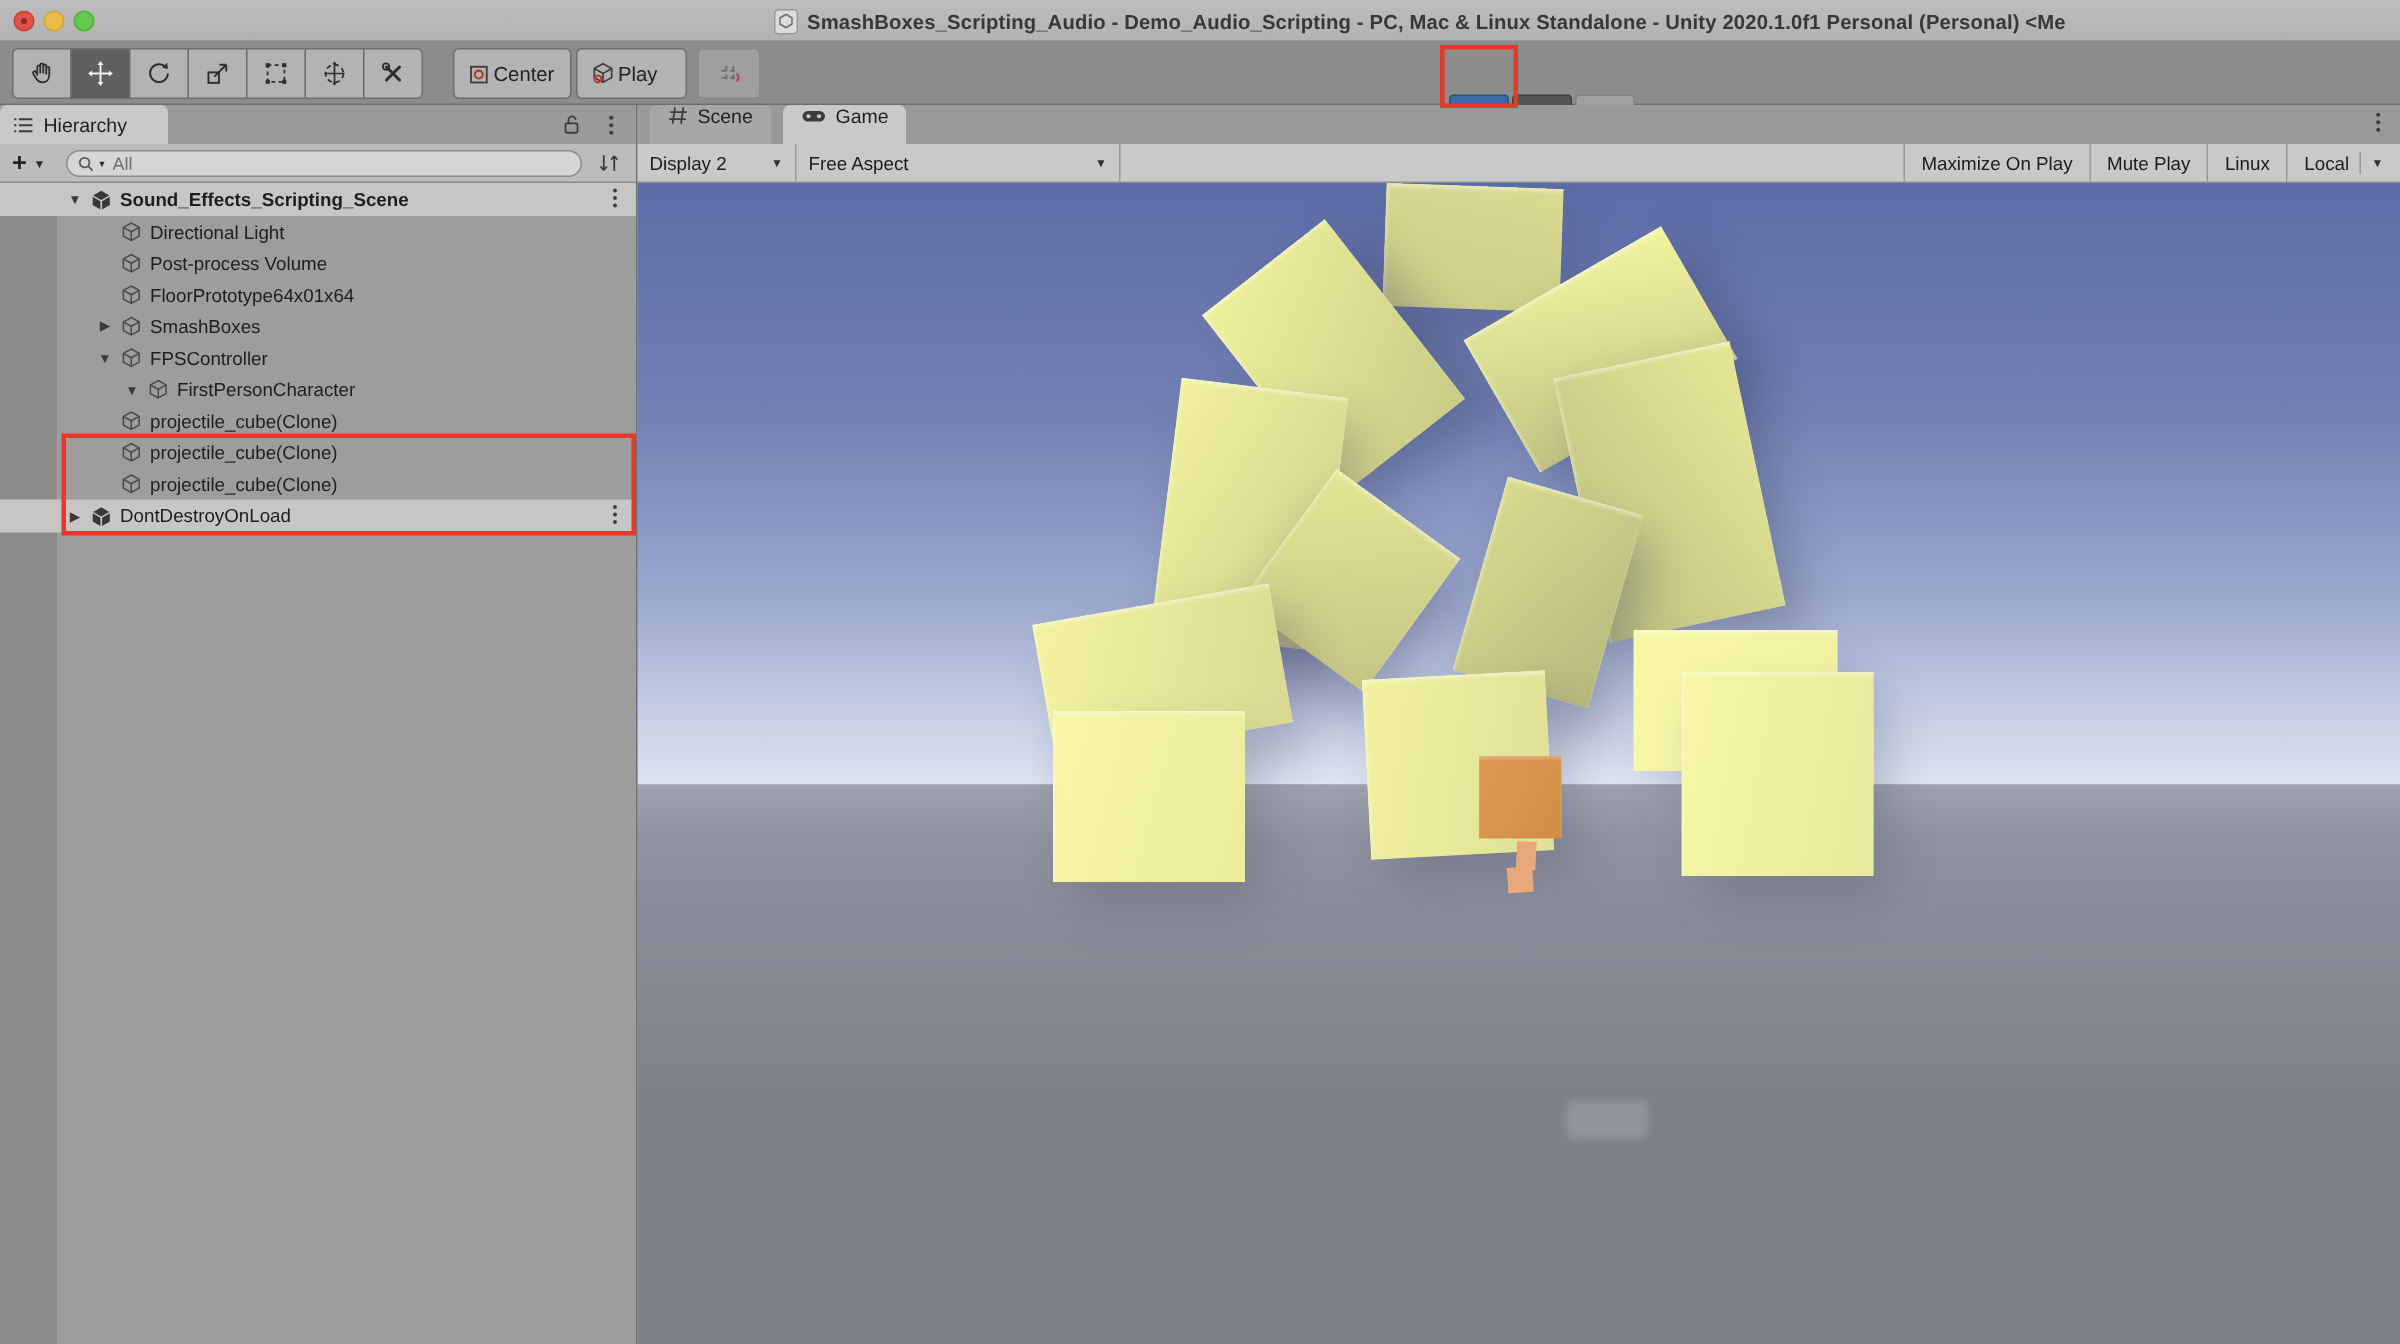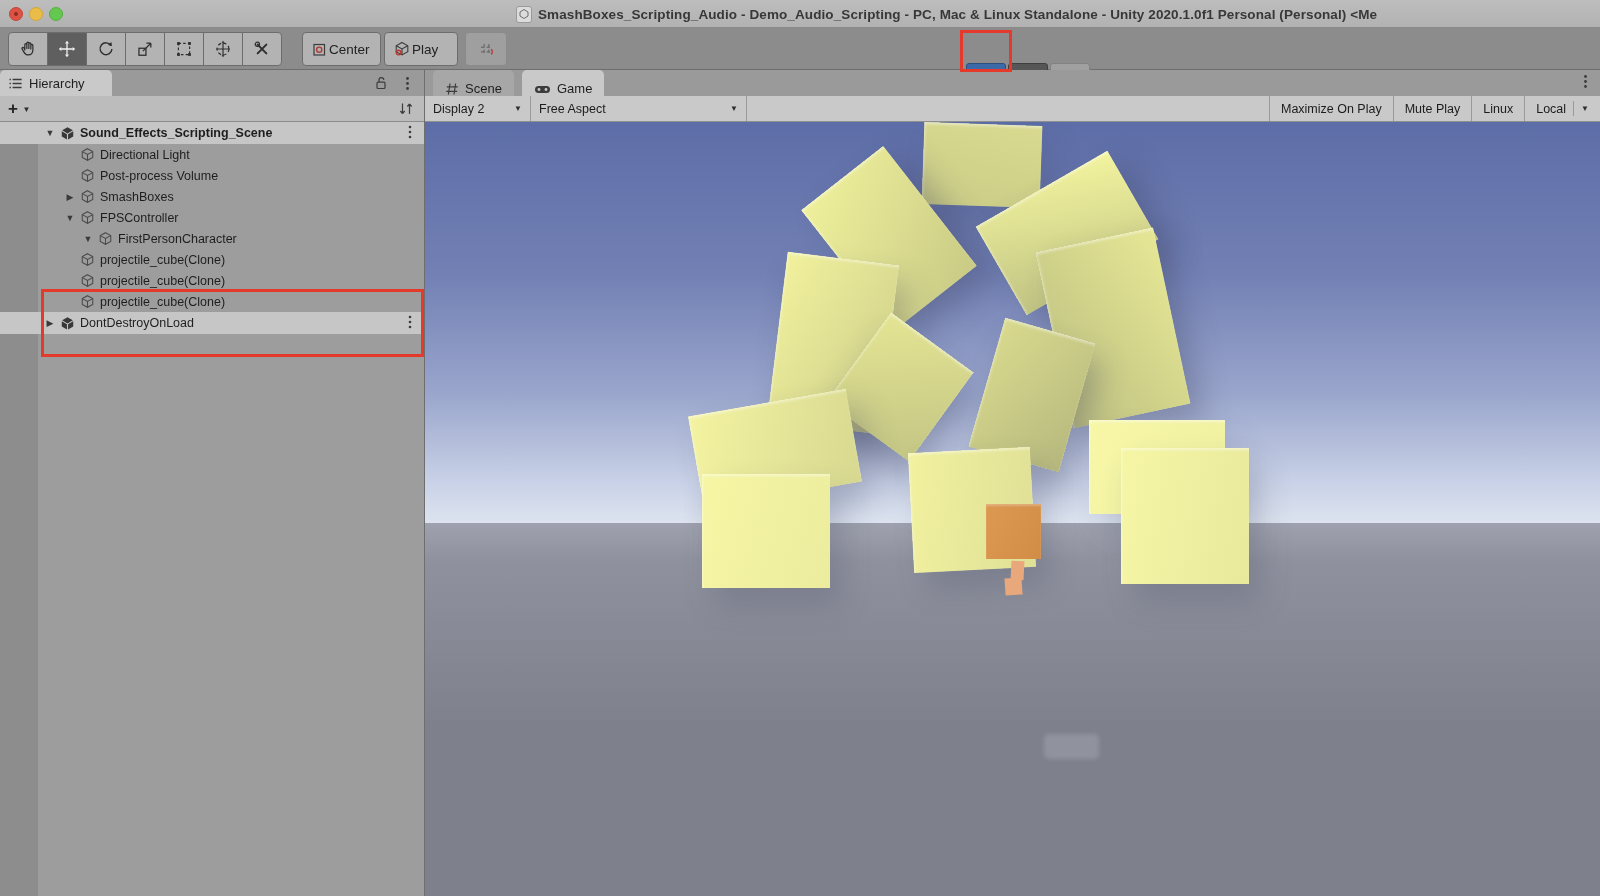"Scene" .gtab { align-items: flex-end -> flex-start }
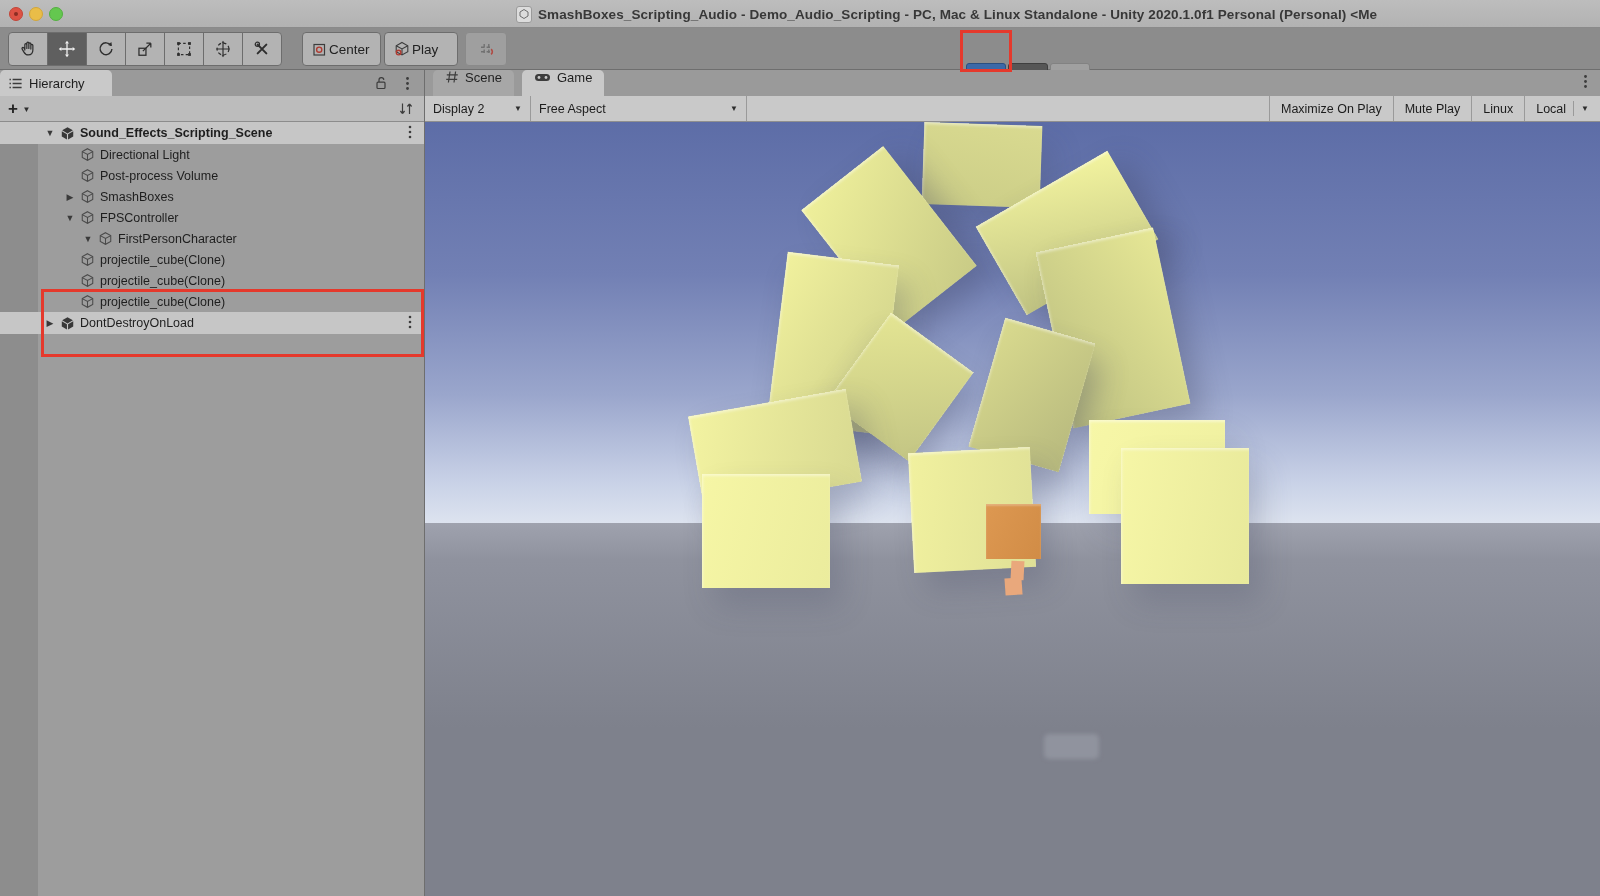"All" span.searchwrap { html: none -> <span> <span> <svg> <circle></circle> <path></path> </svg> <span>▼</span> </span> <input> </span> }
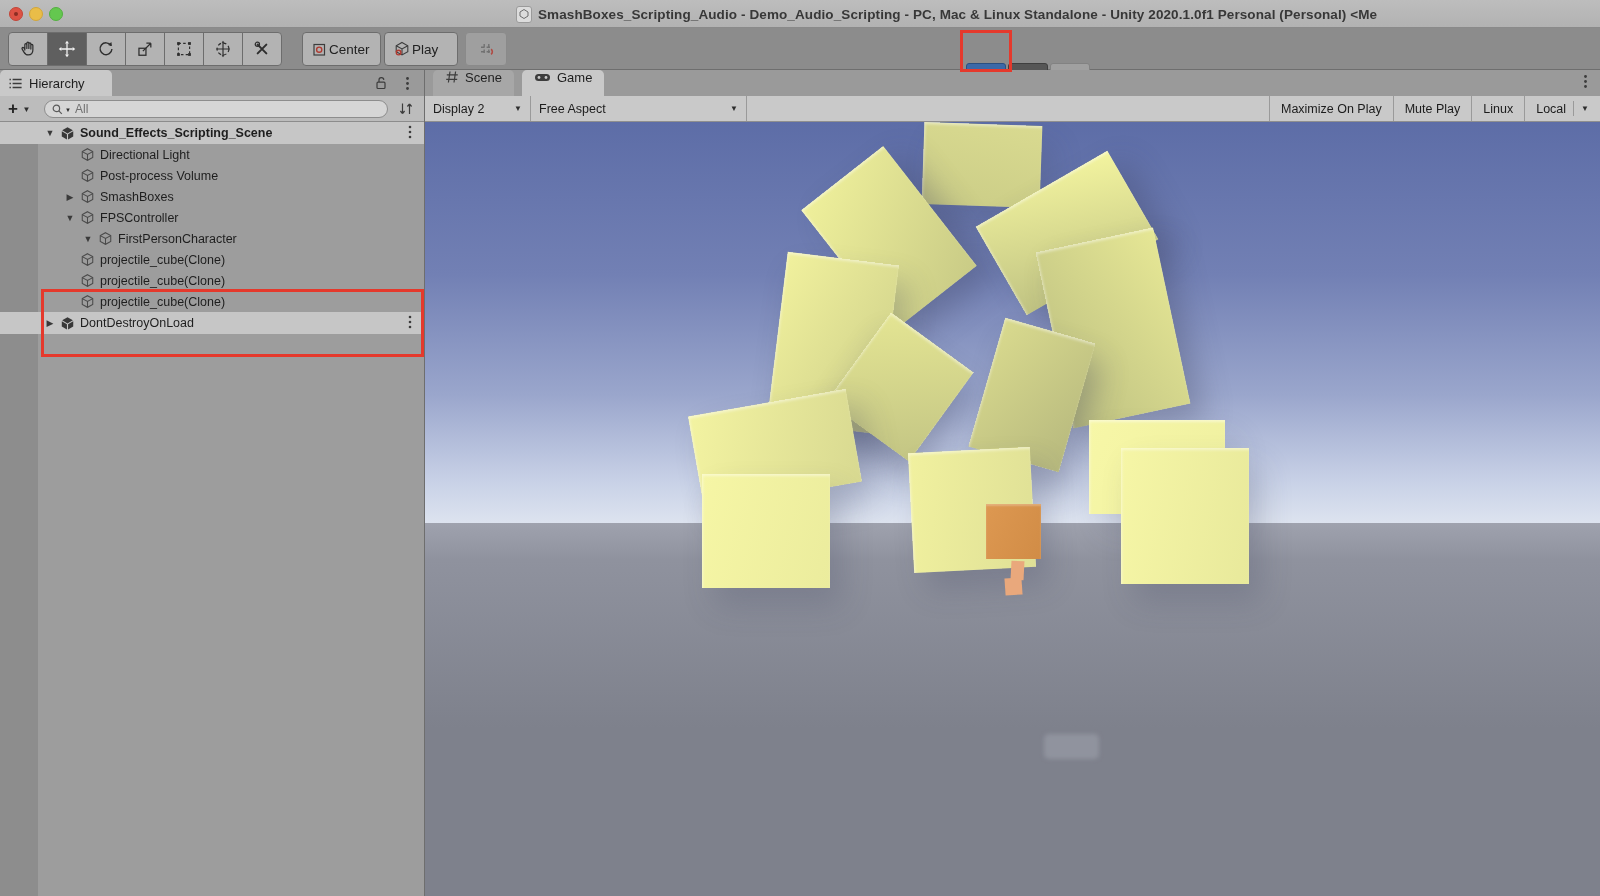"FloorPrototype64x01x64" div.hrow { html: none -> <div> <span></span> <span> <svg> <g> <path></path> <path></path> </g> </svg> </span> <span>FloorPrototype64x01x64</span> </div> }
